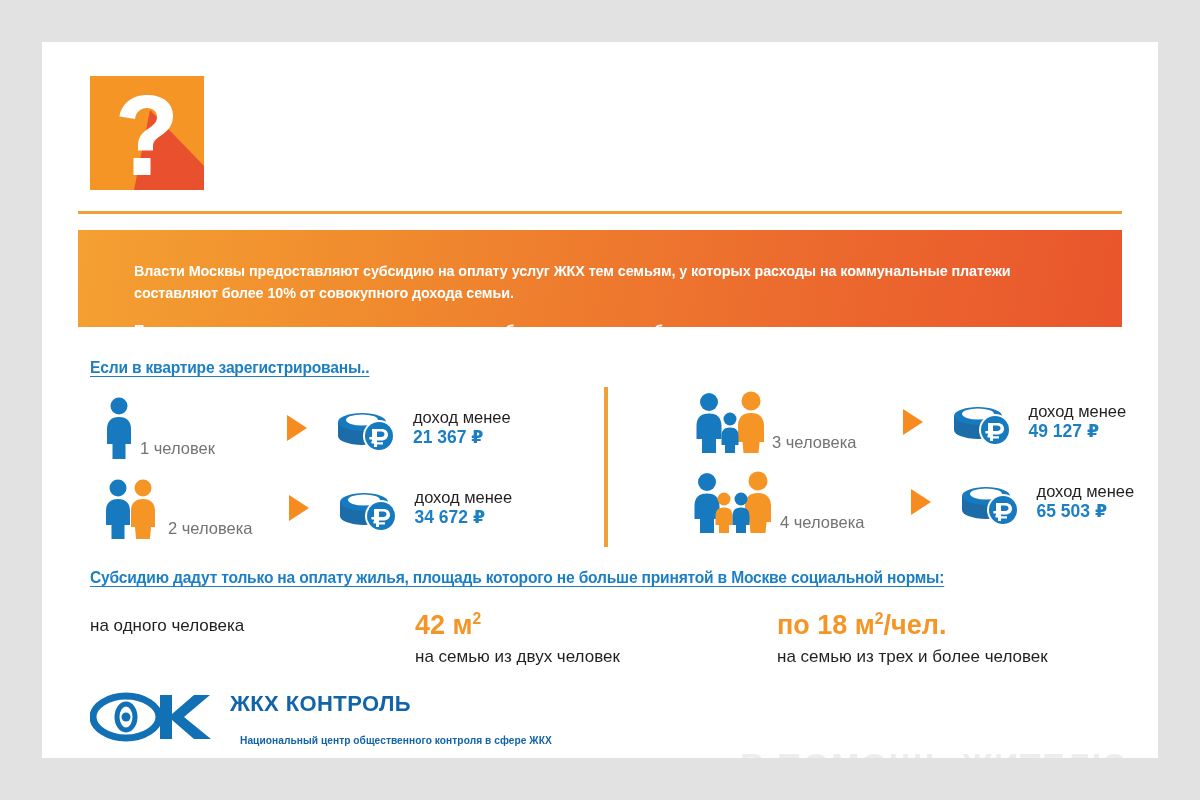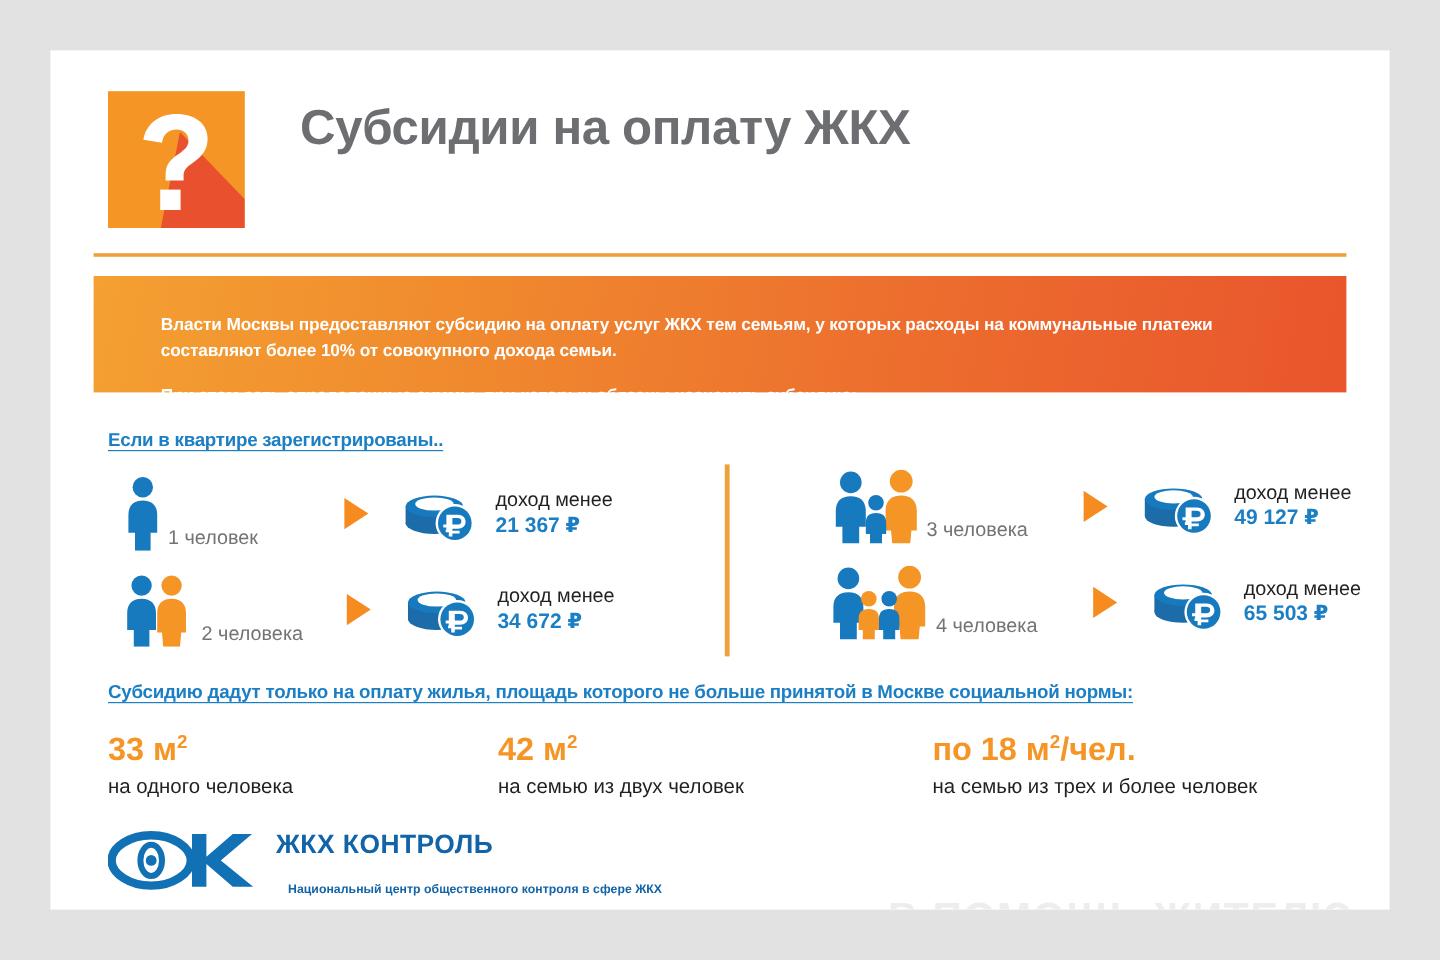"Субсидии на оплату ЖКХ" div.title-main { html: <div>Субсидии на оплату ЖКХ</div> -> none }
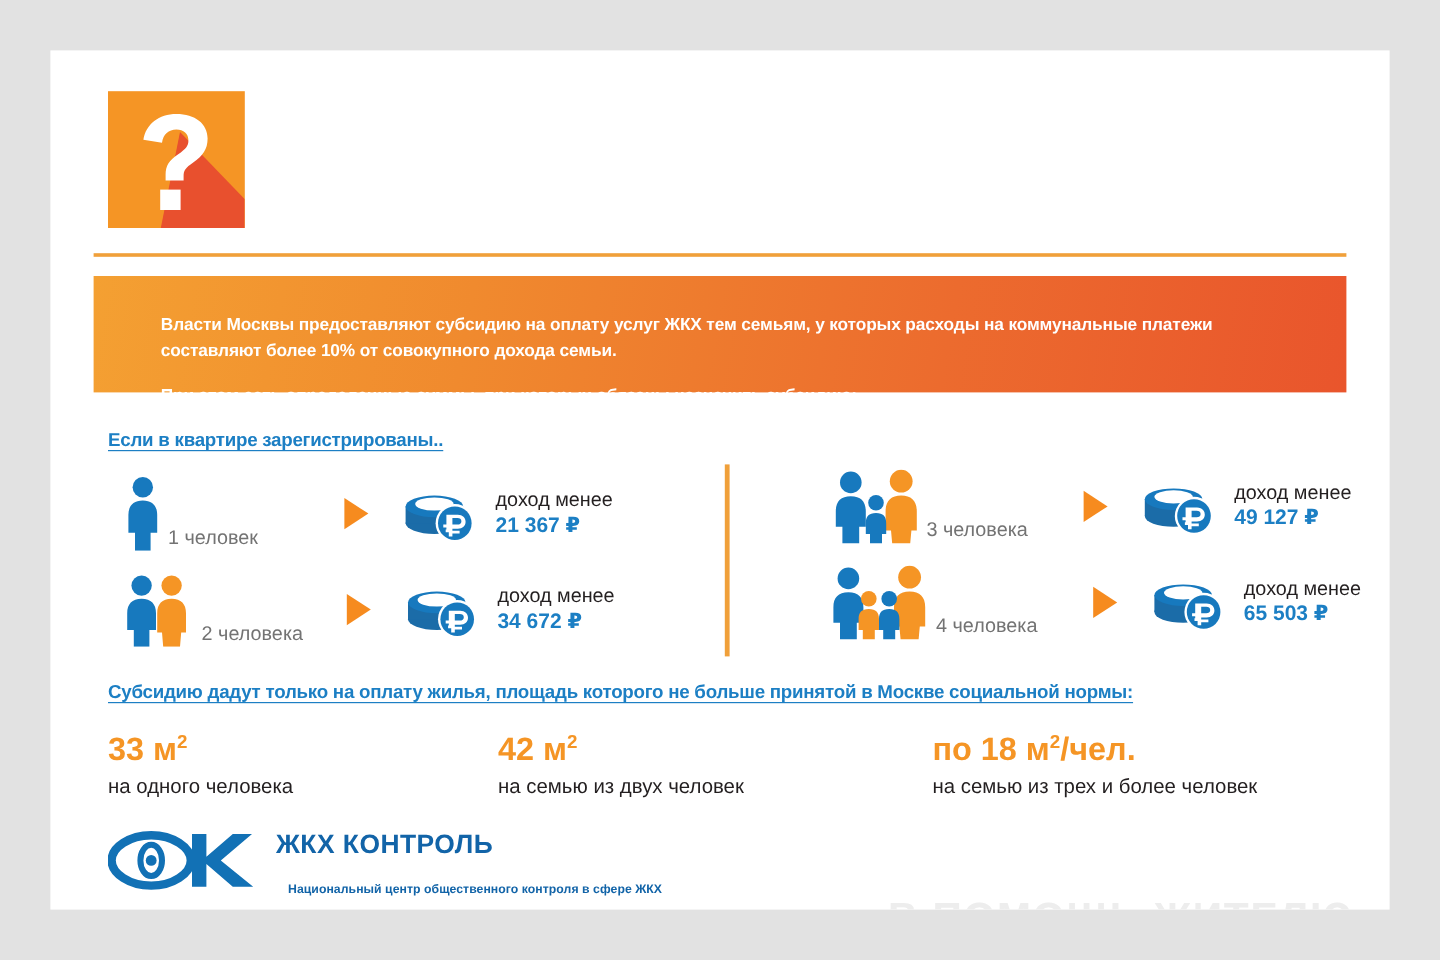"33 м2" div.big { html: <div><span>33 м</span><sup>2</sup></div> -> none }
